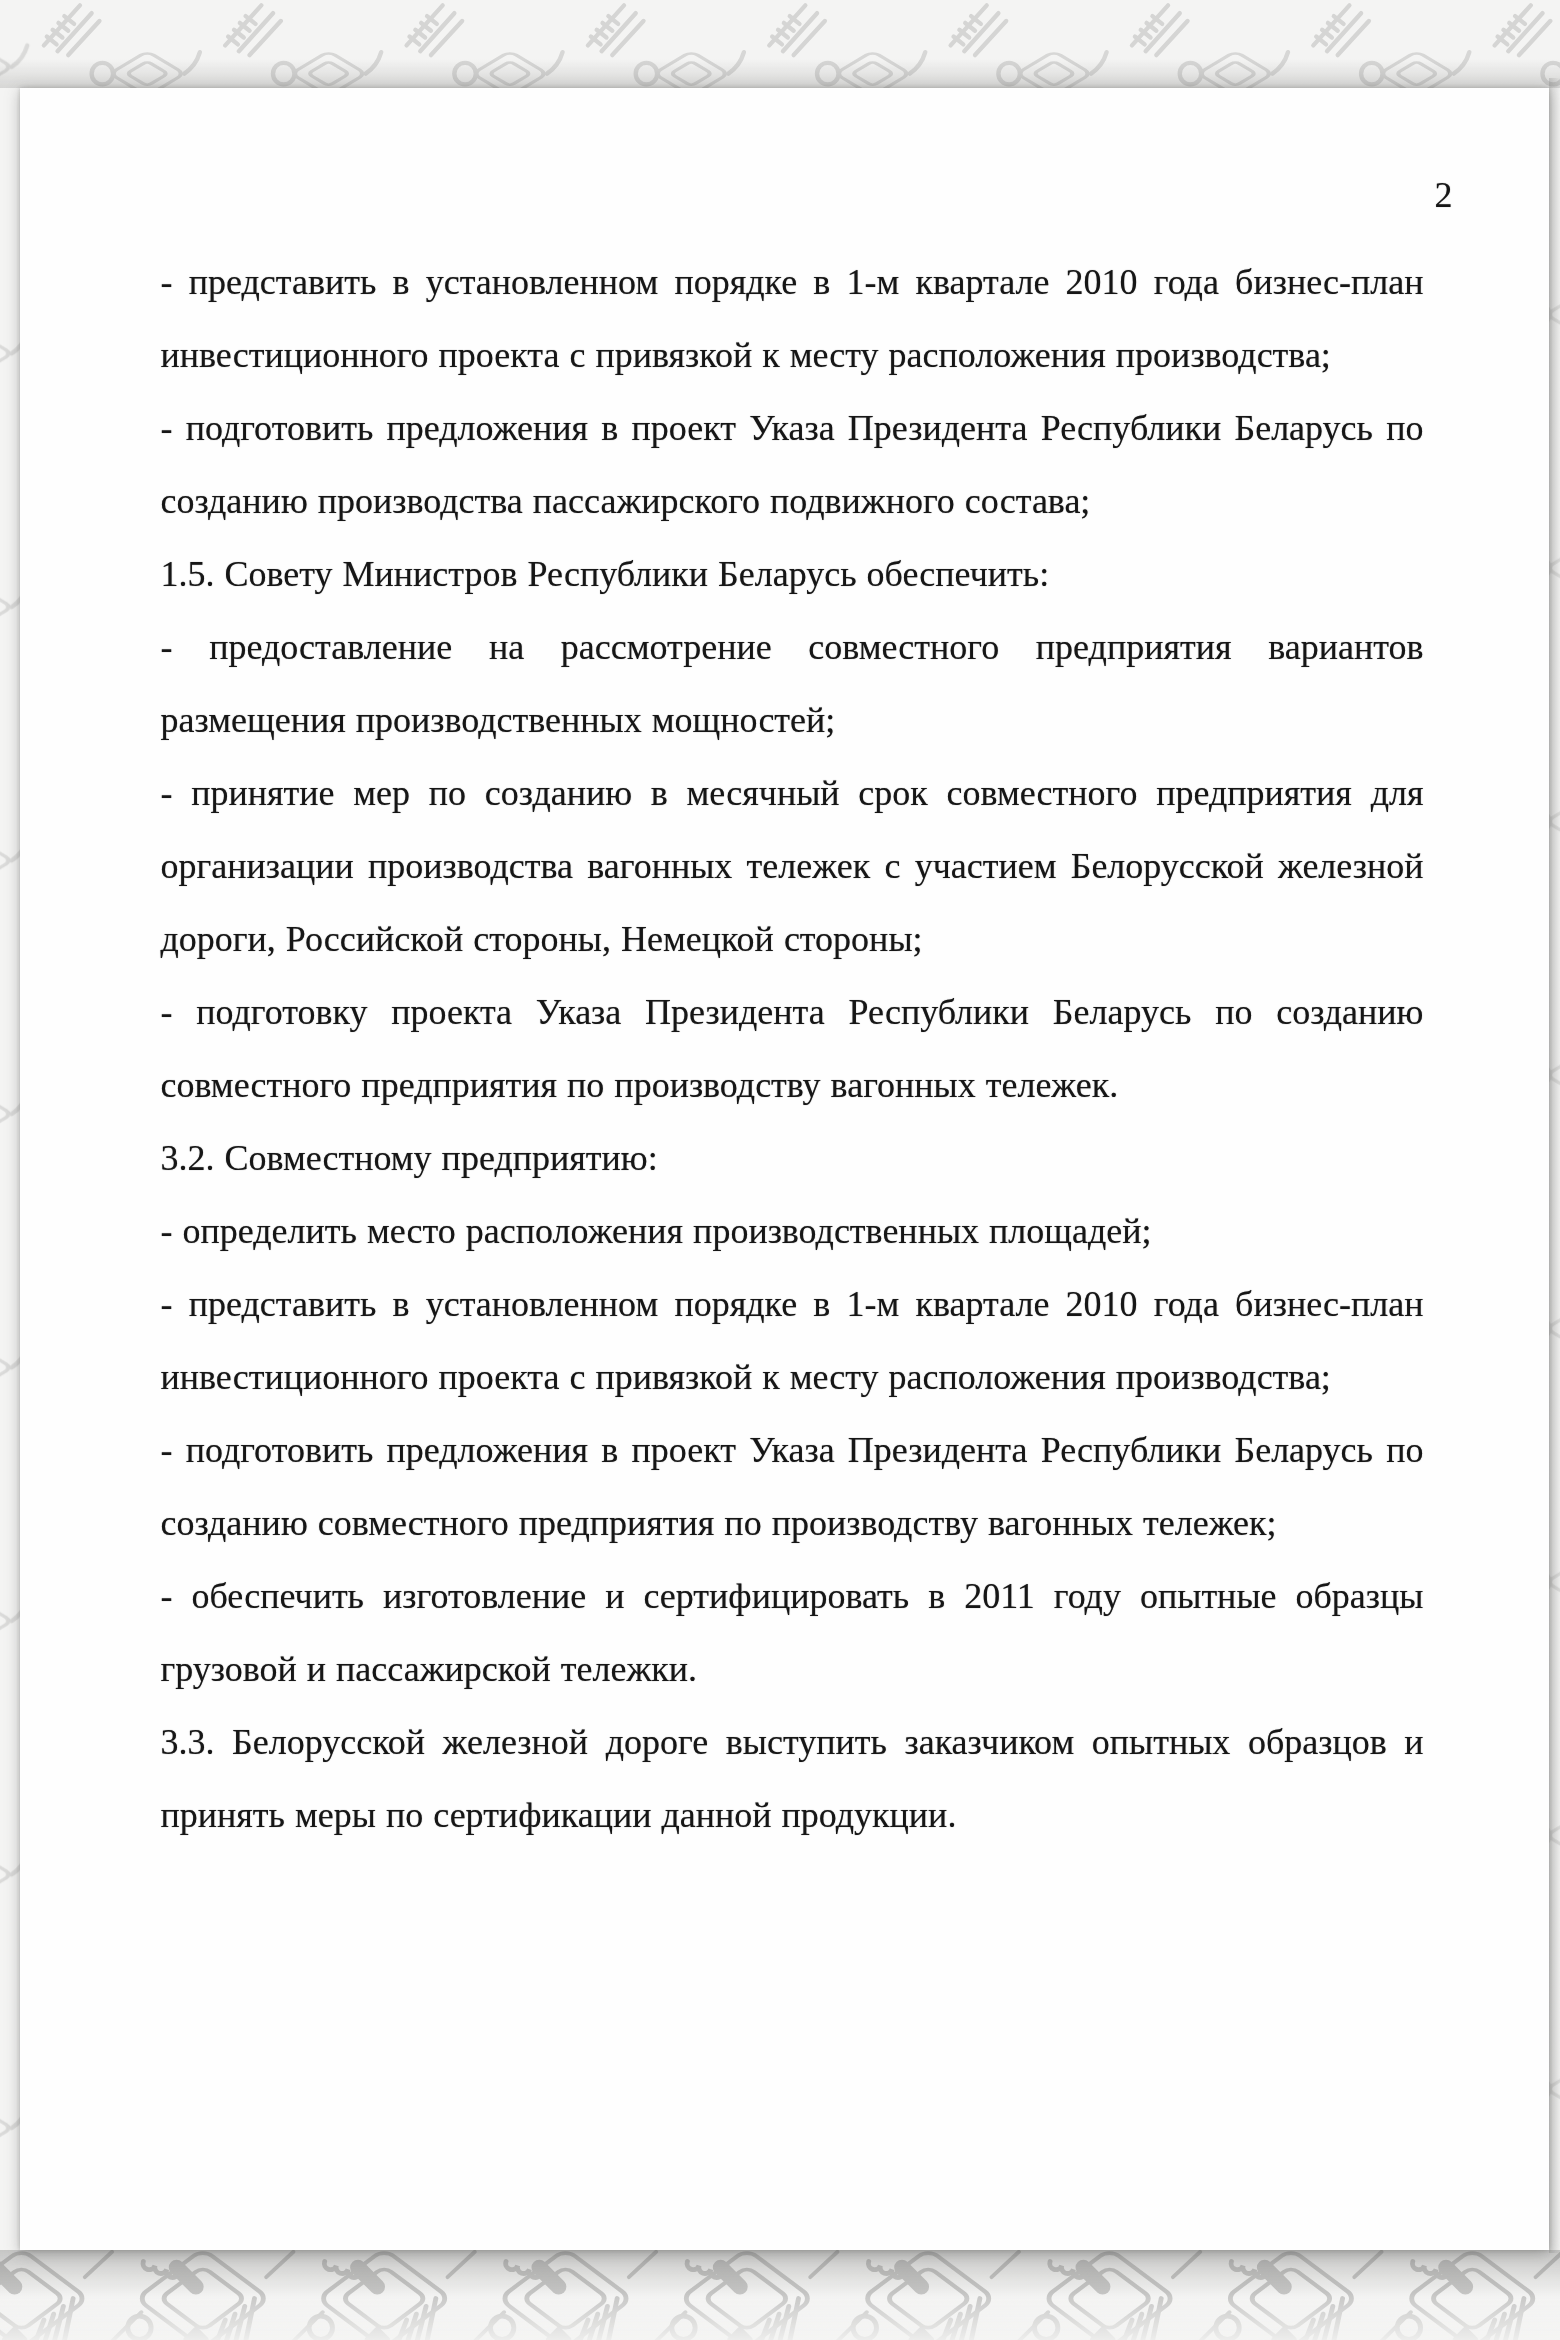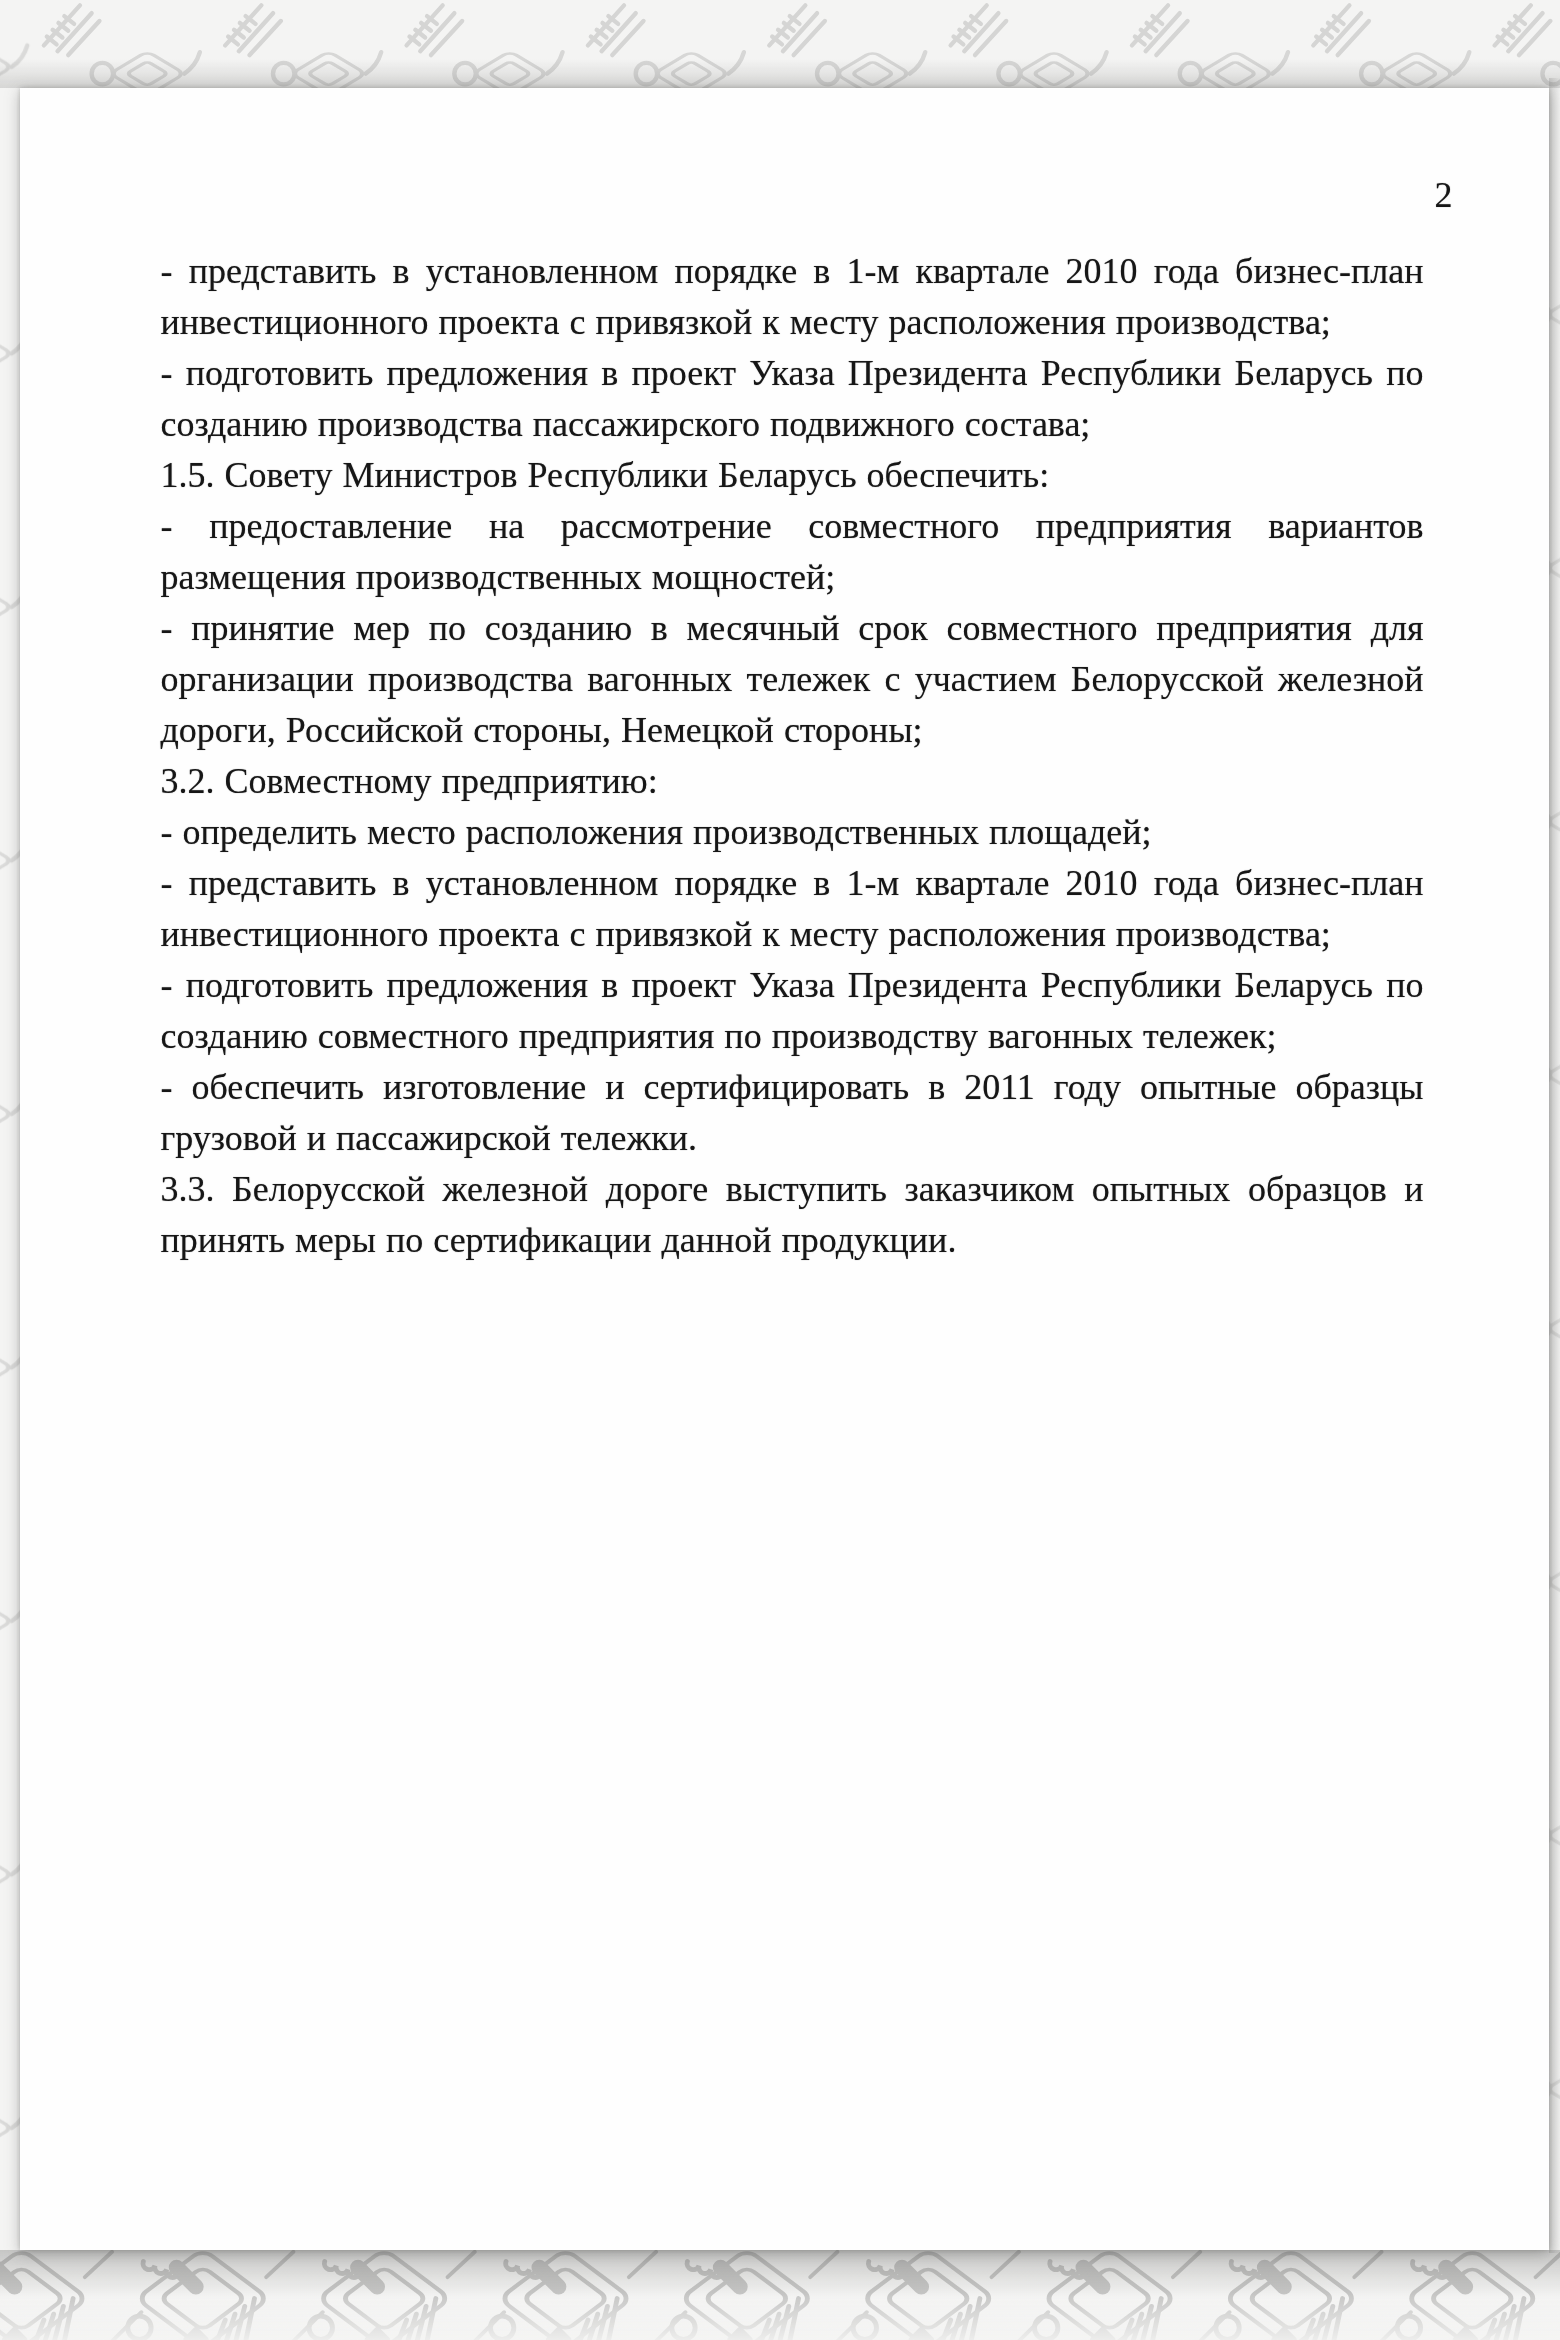"- представить в установленном порядке" .para { line-height: 51px -> 73px }
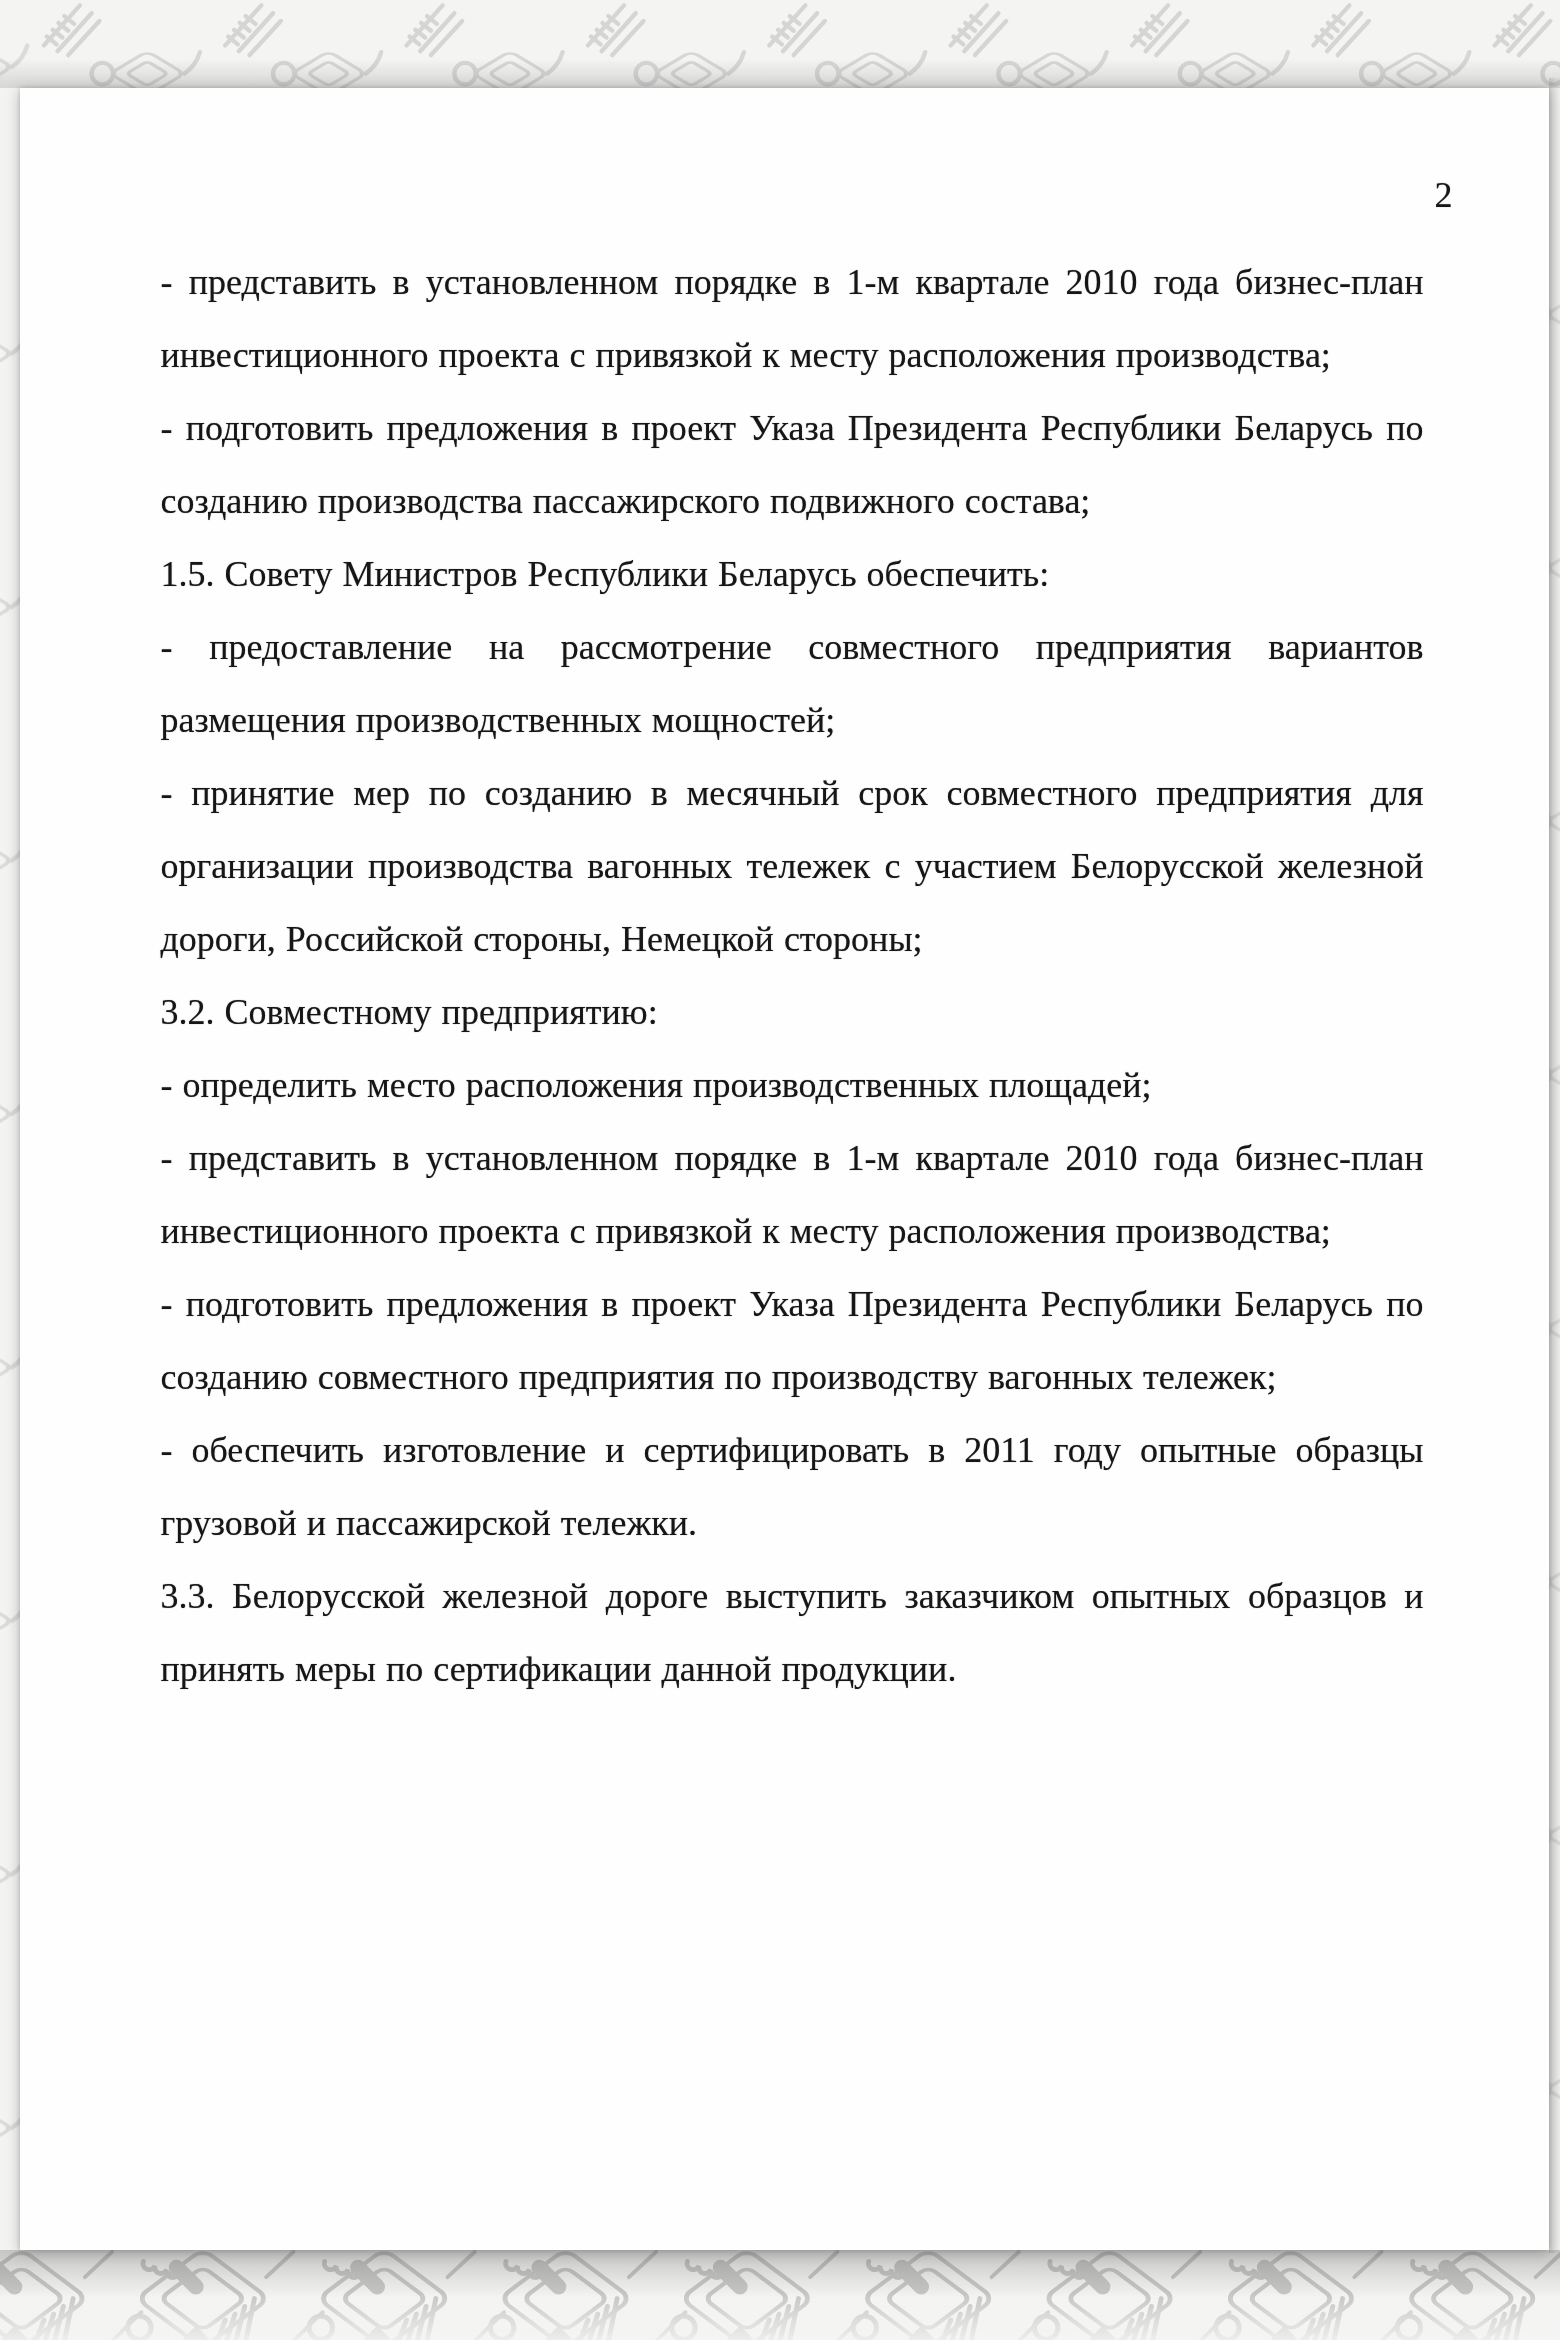"- подготовку проекта Указа Президента" p.para { html: none -> <p>- подготовку проекта Указа Президента Республики Беларусь по созданию совместного предприятия по производству вагонных тележек.</p> }
